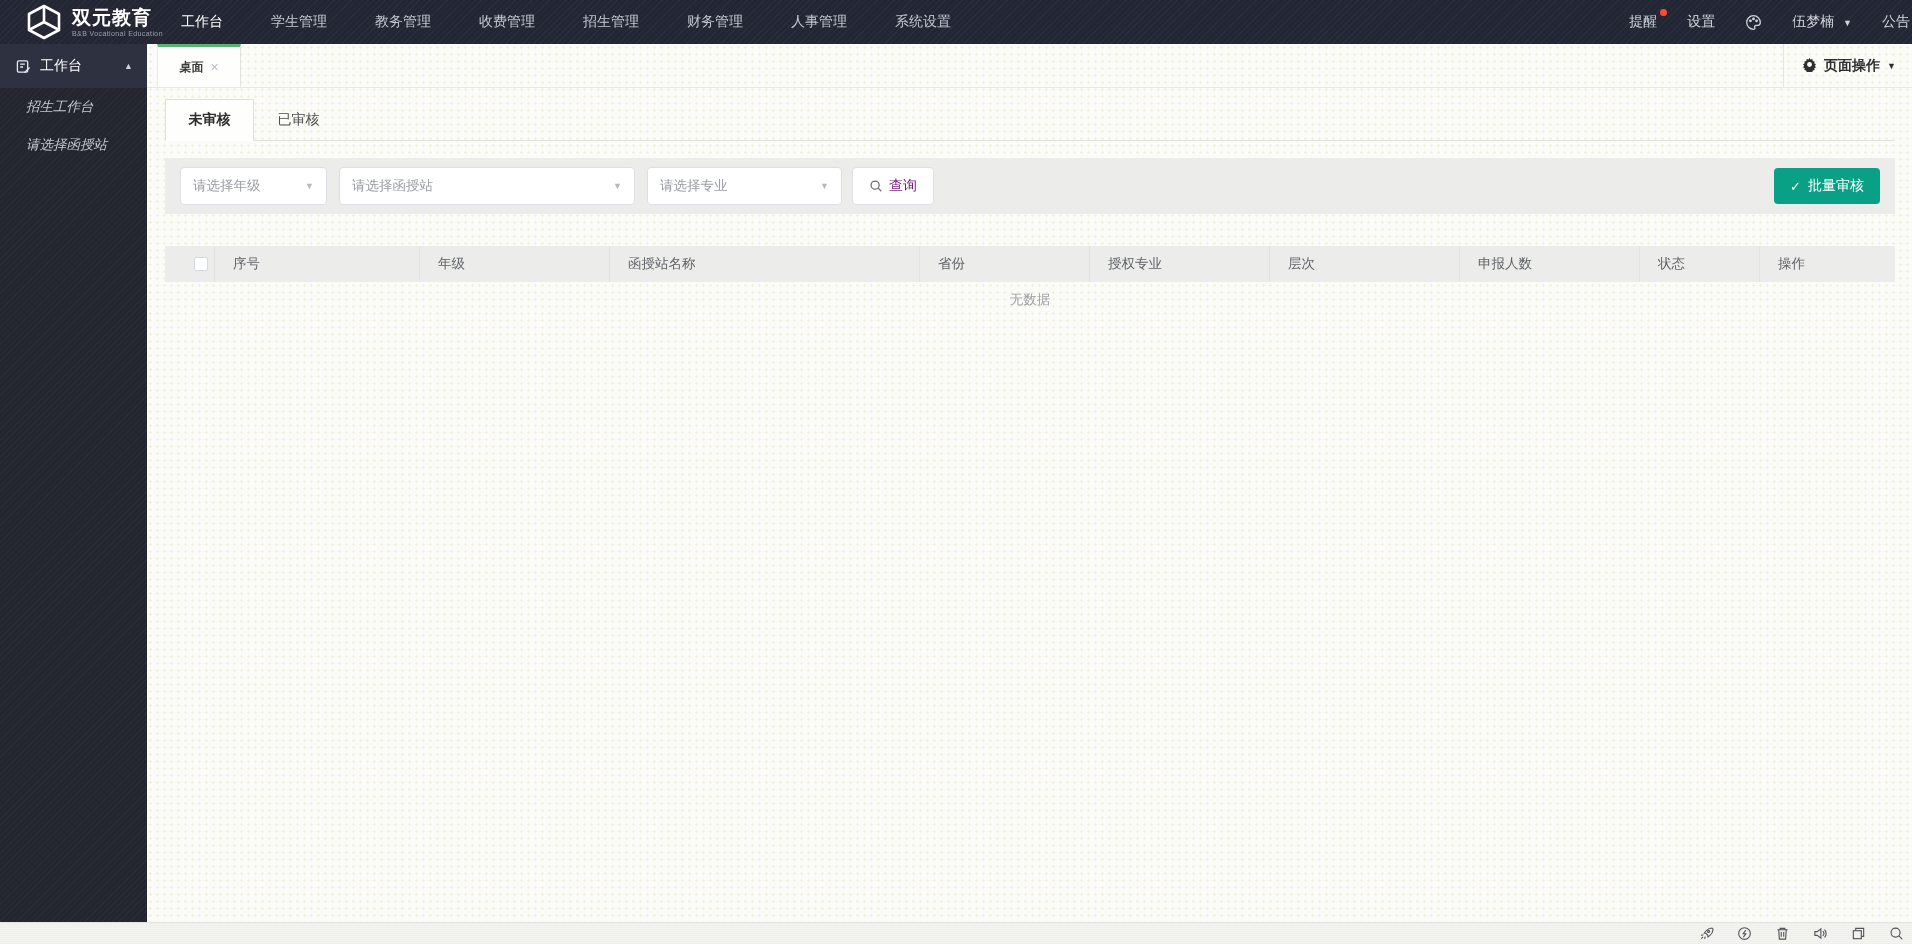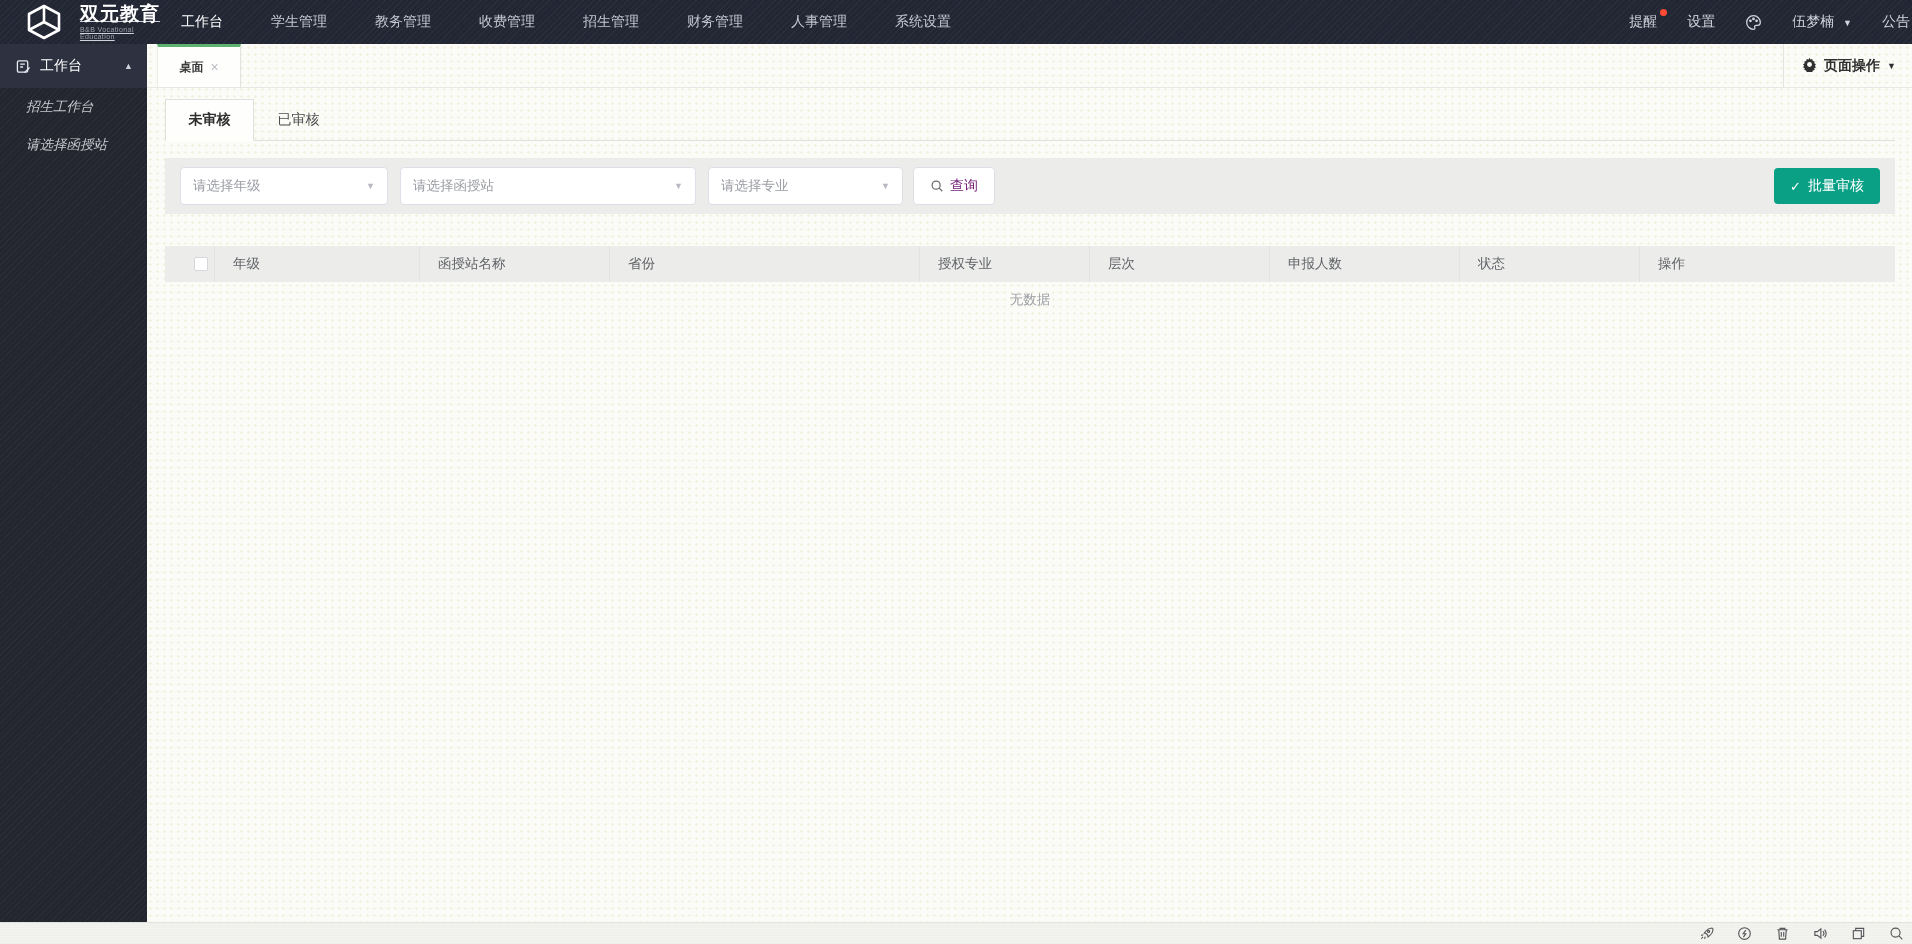"双元教育" .brand-txt { margin-left: 16px -> 8px; text-decoration: underline -> none }
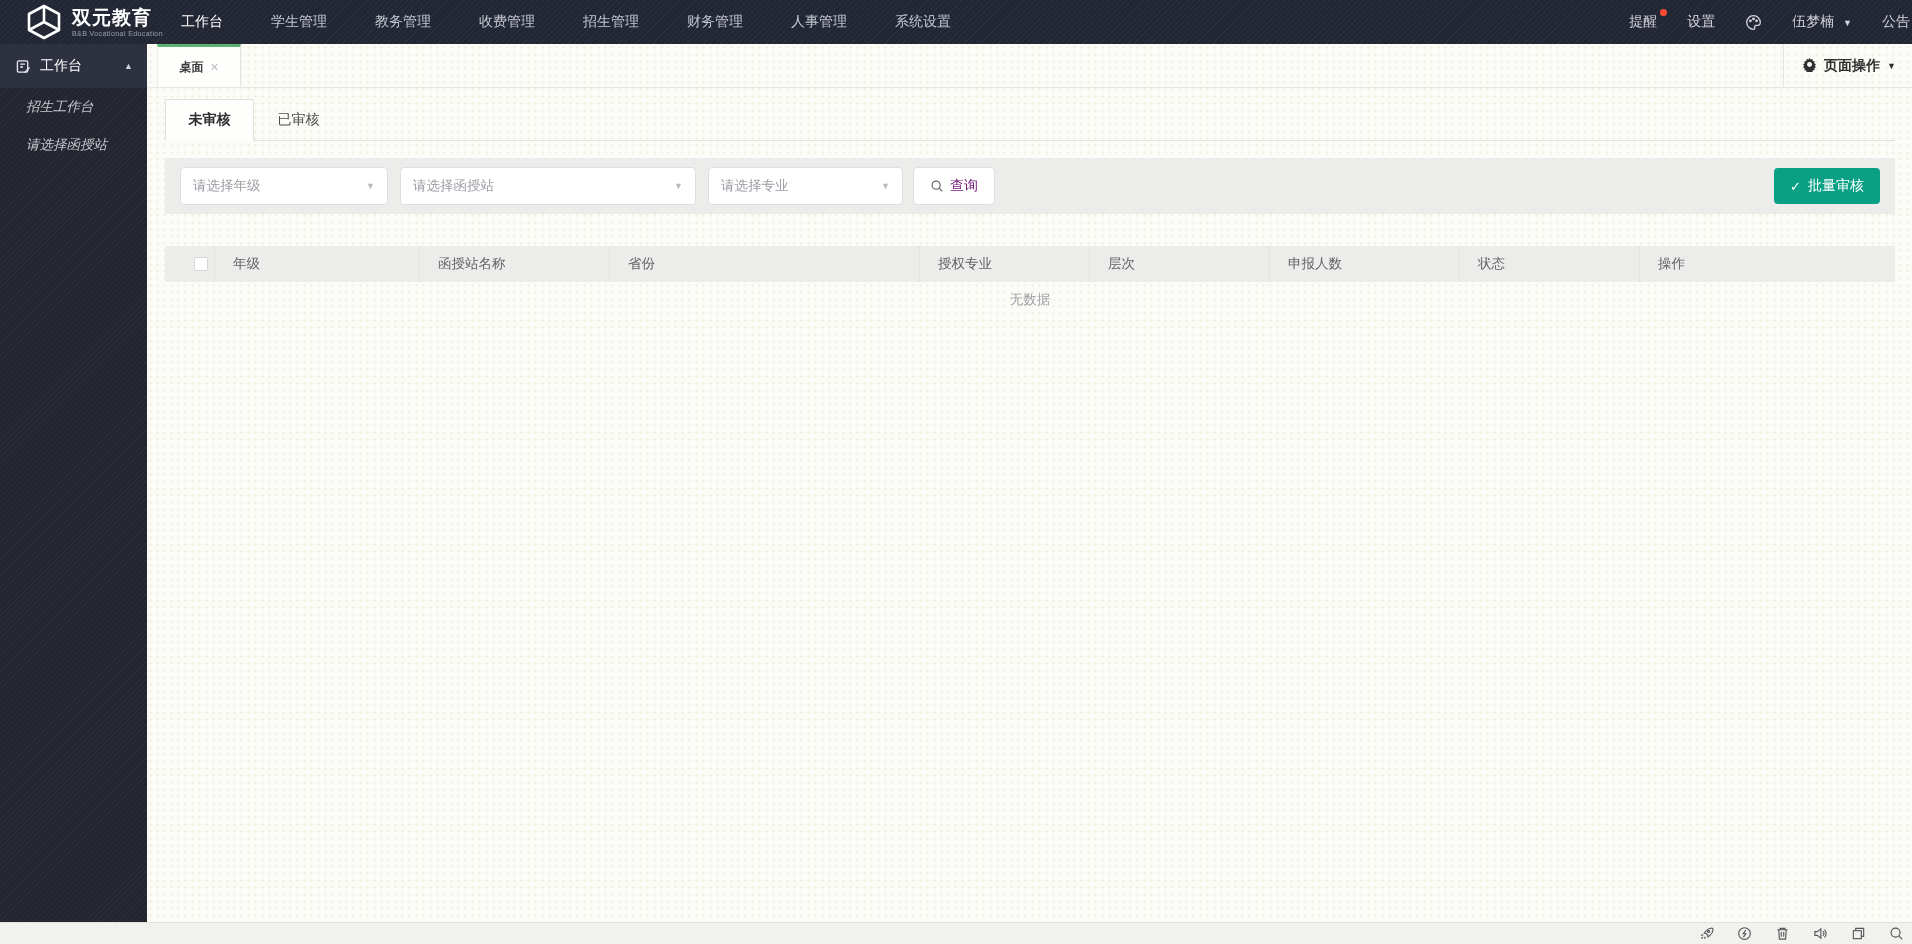"请选择年级" .sel-grade { width: 208px -> 147px }
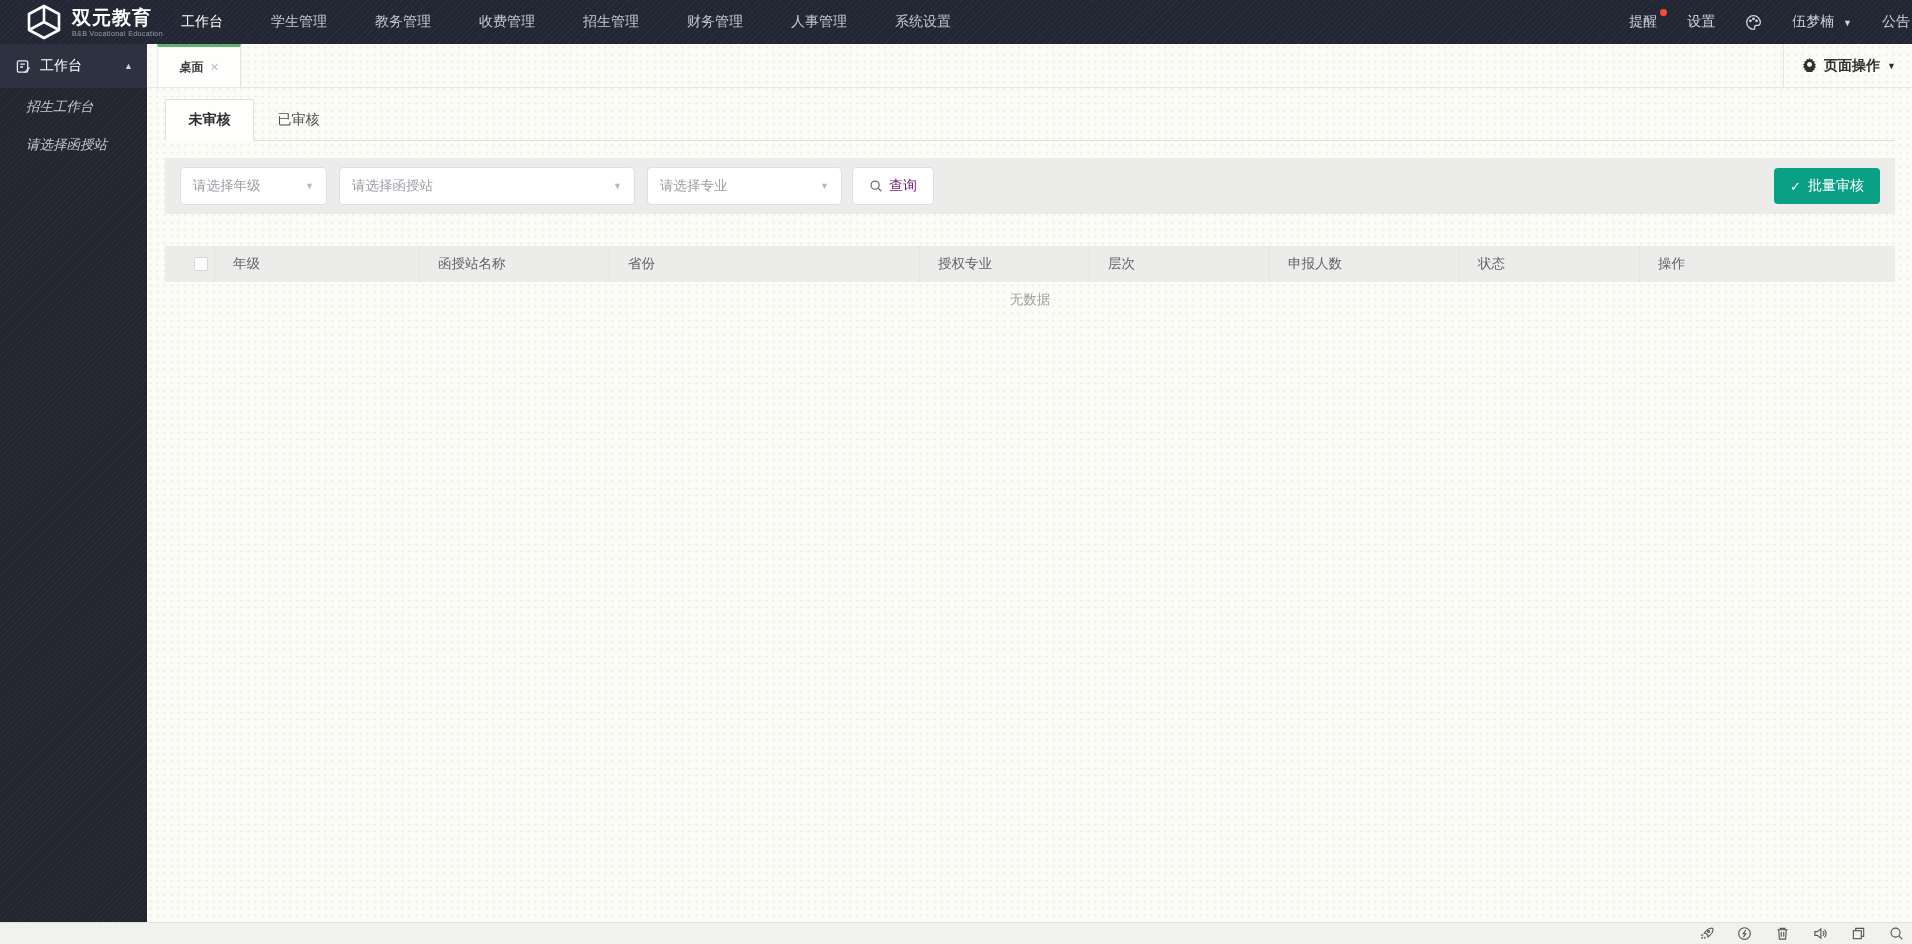"序号" div.th { html: none -> <div>序号</div> }
